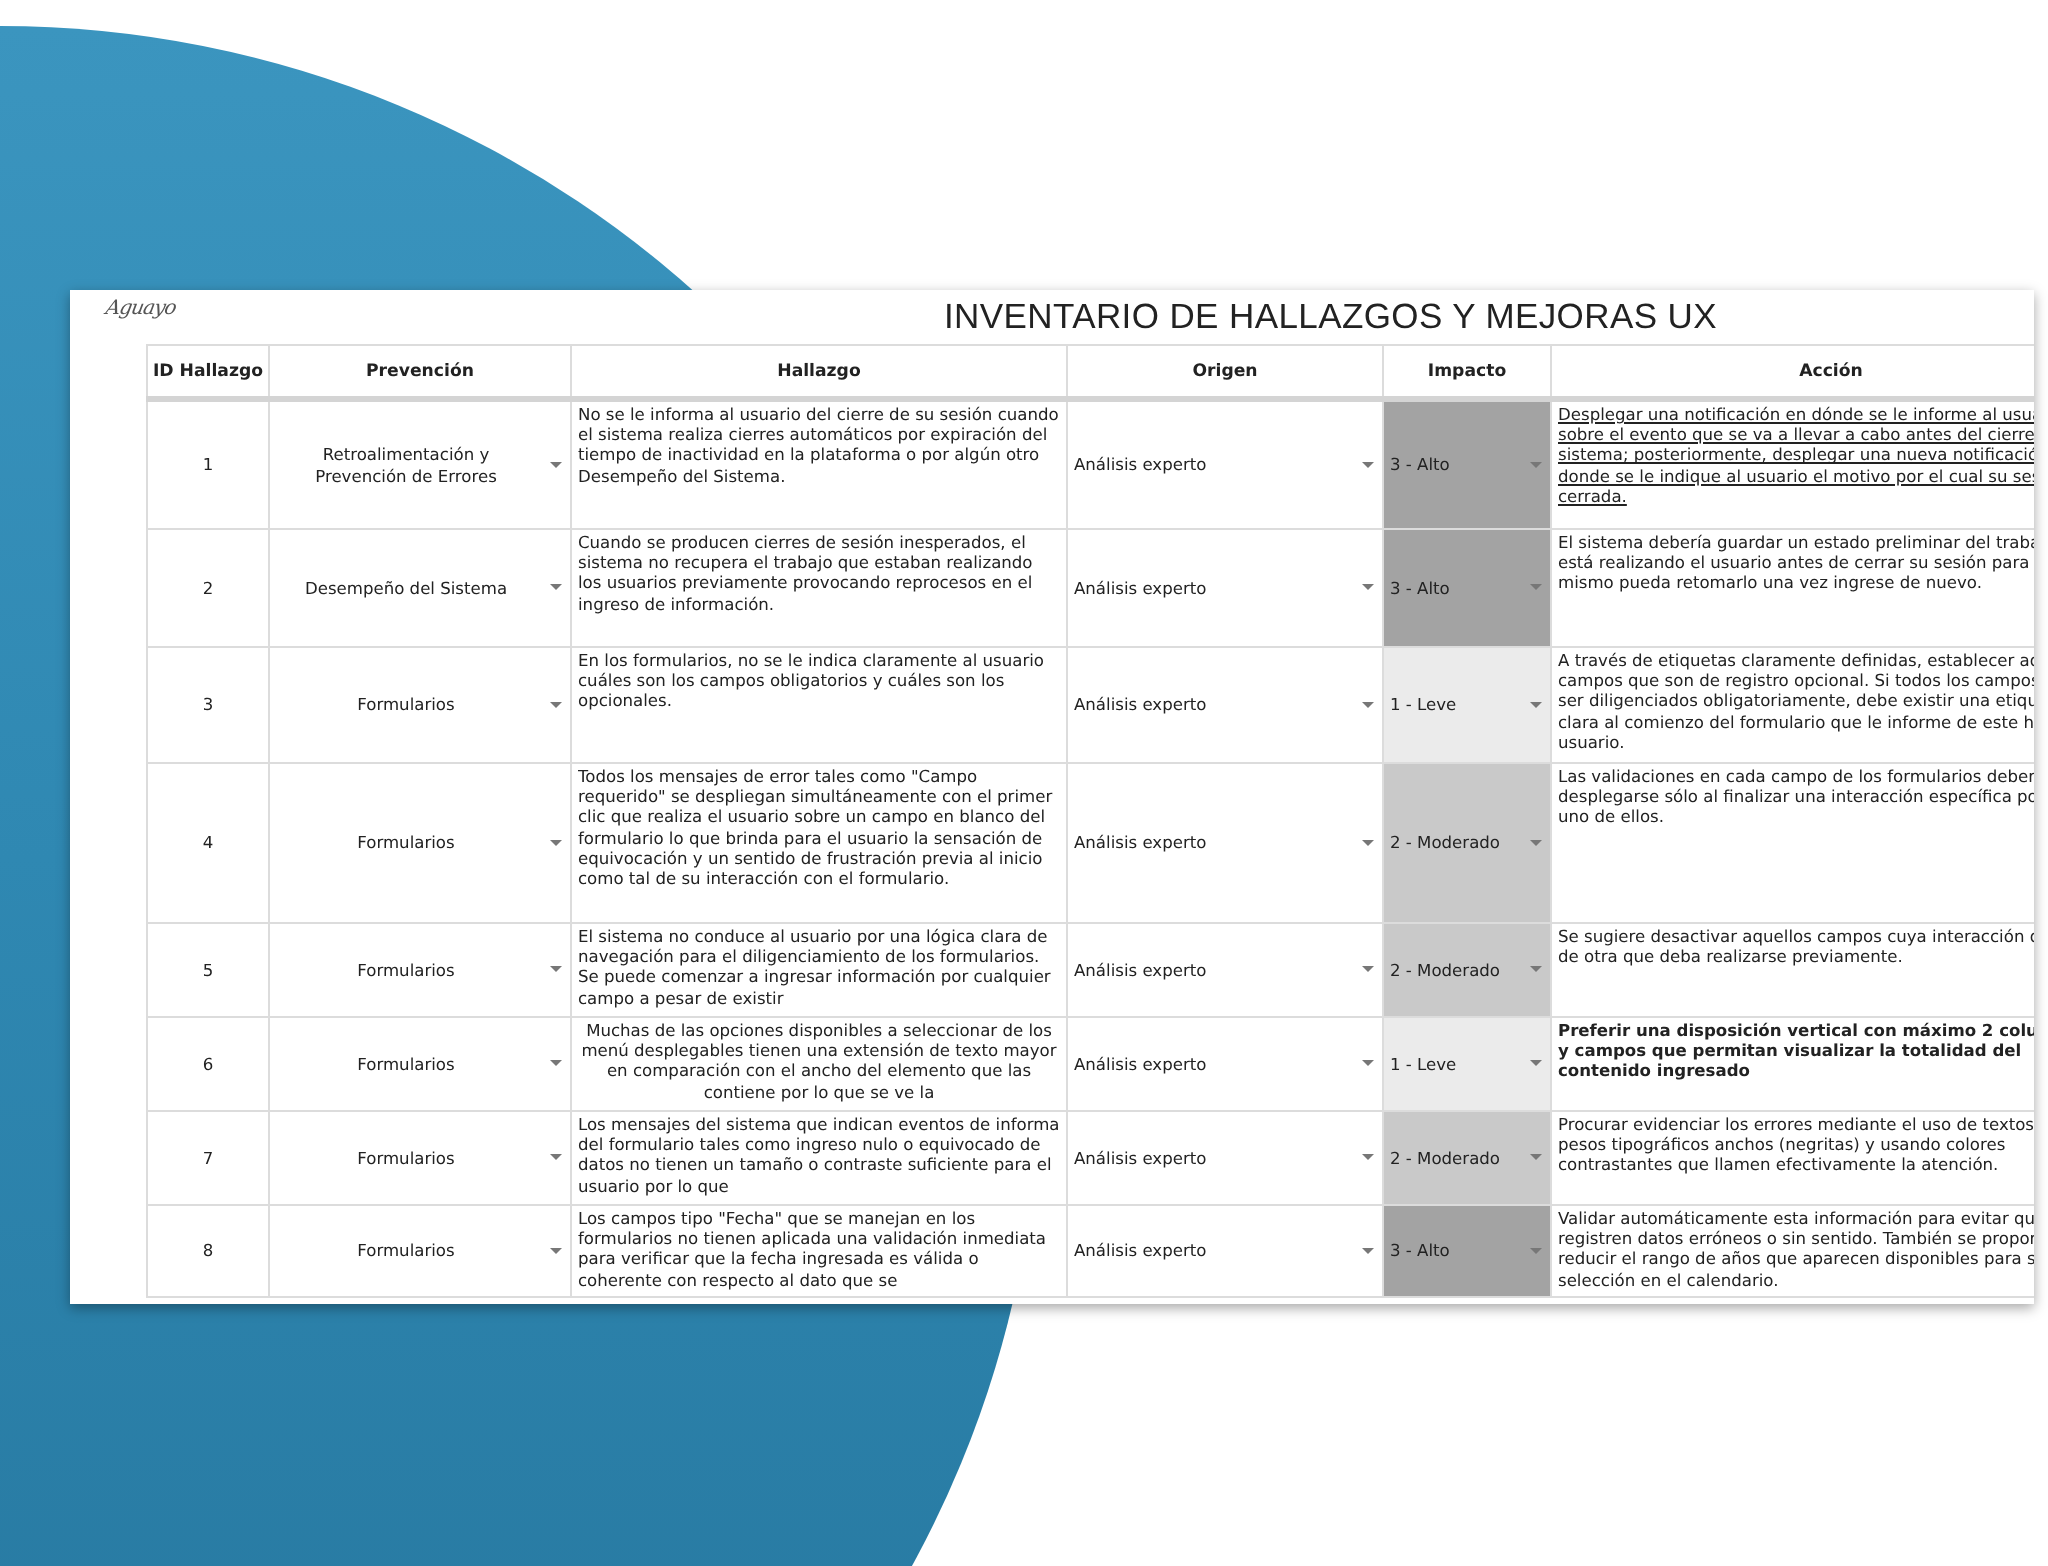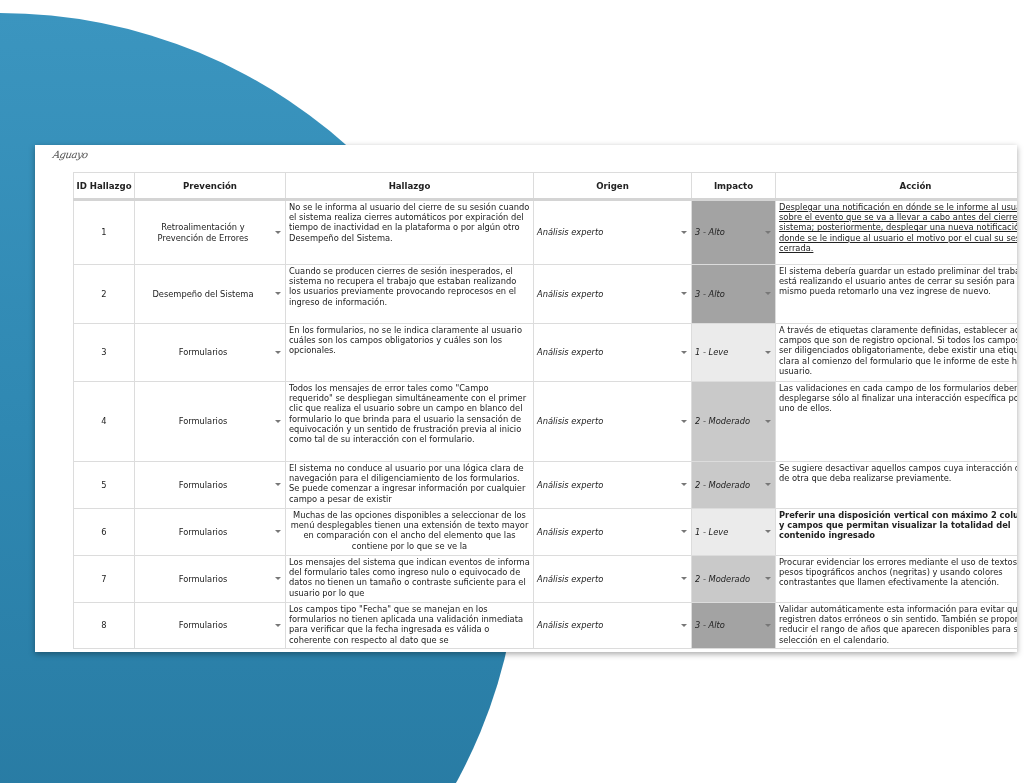"INVENTARIO DE HALLAZGOS Y MEJORAS" div.title { html: none -> <div>INVENTARIO DE HALLAZGOS Y MEJORAS UX</div> }
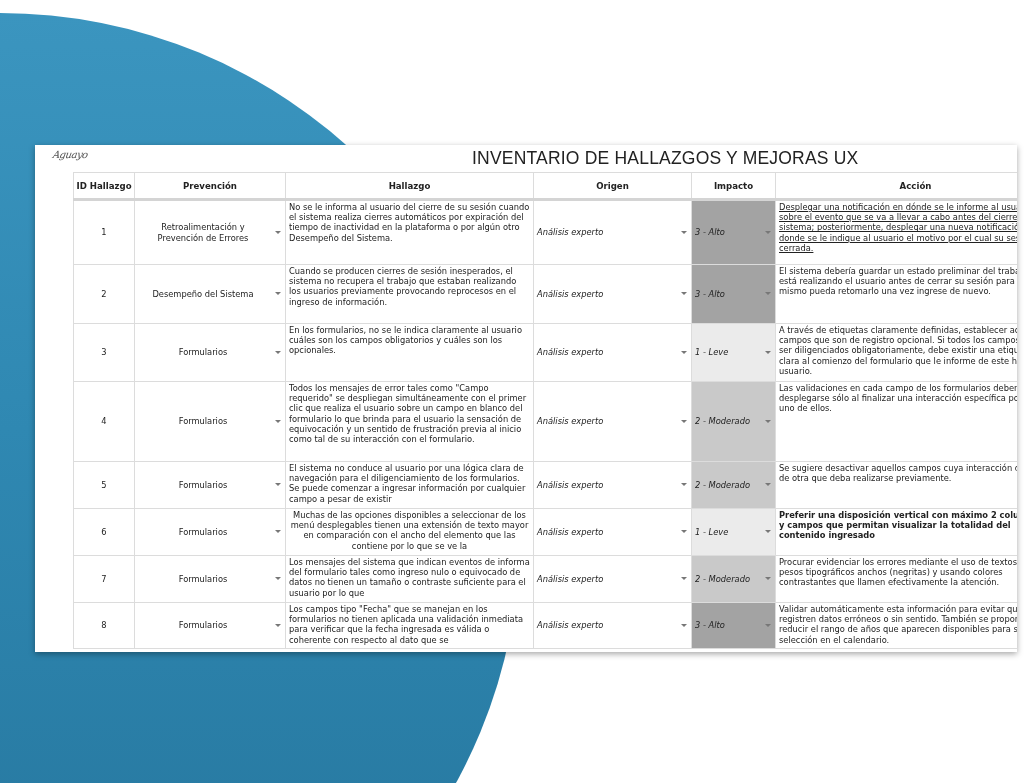"Análisis experto" td.dd { font-style: italic -> none }
